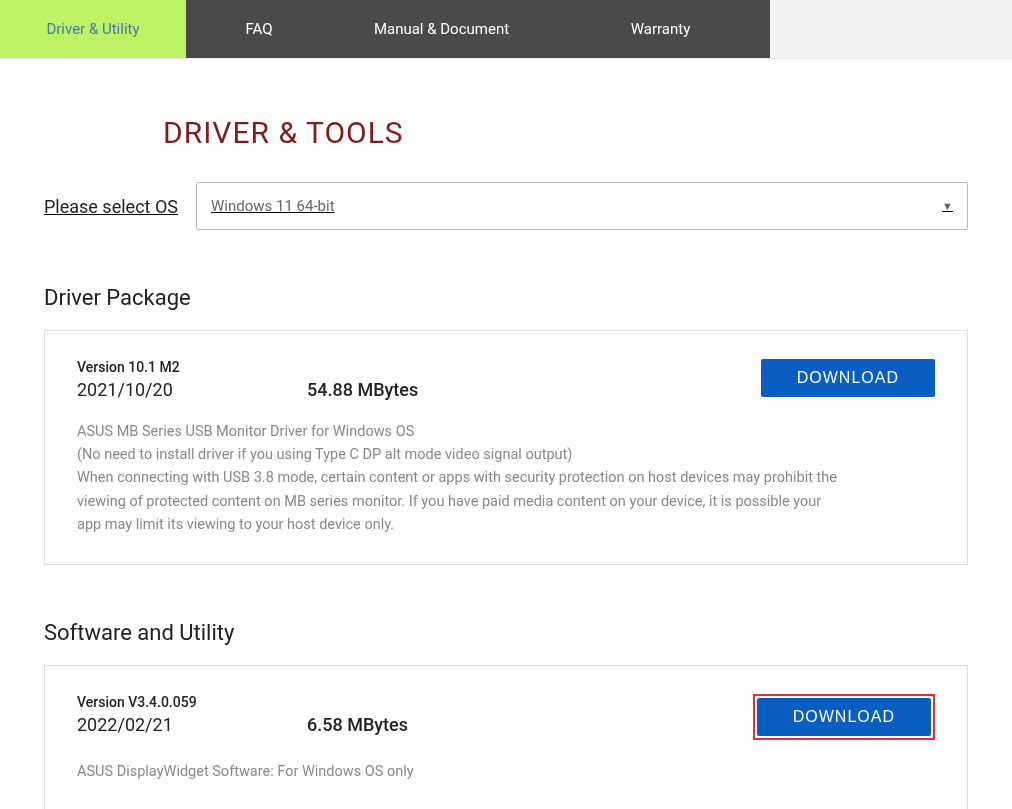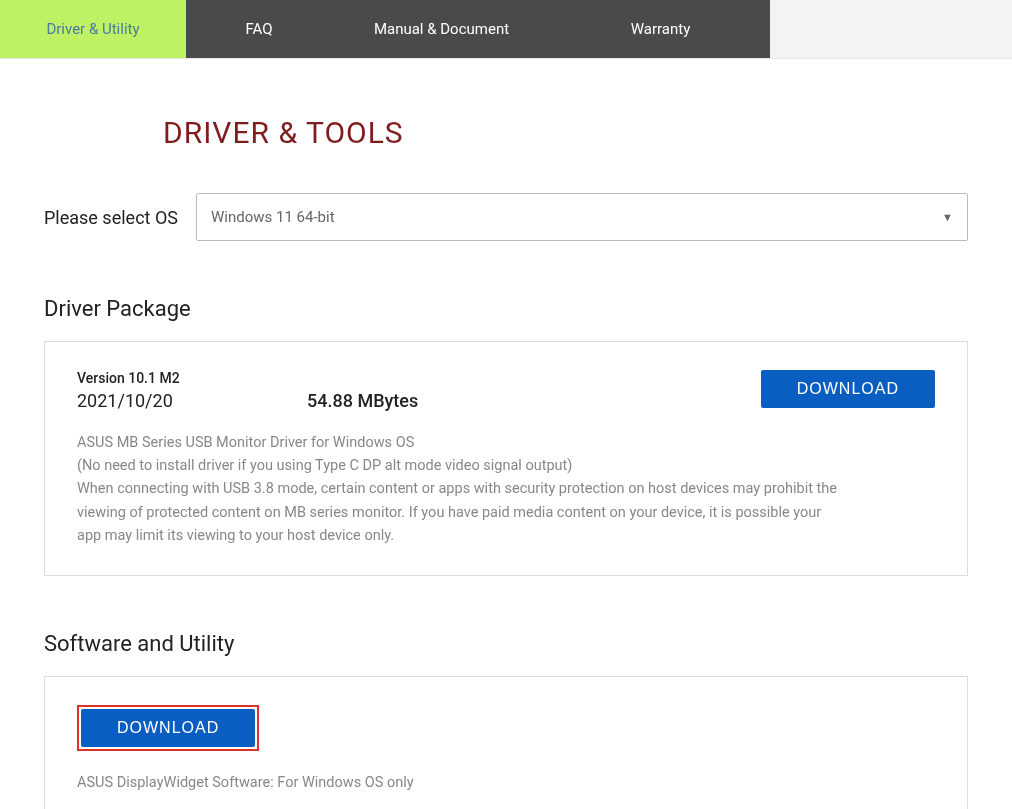"Please select OS" .os-selector-row { margin-top: 43px -> 32px; text-decoration: none -> underline }
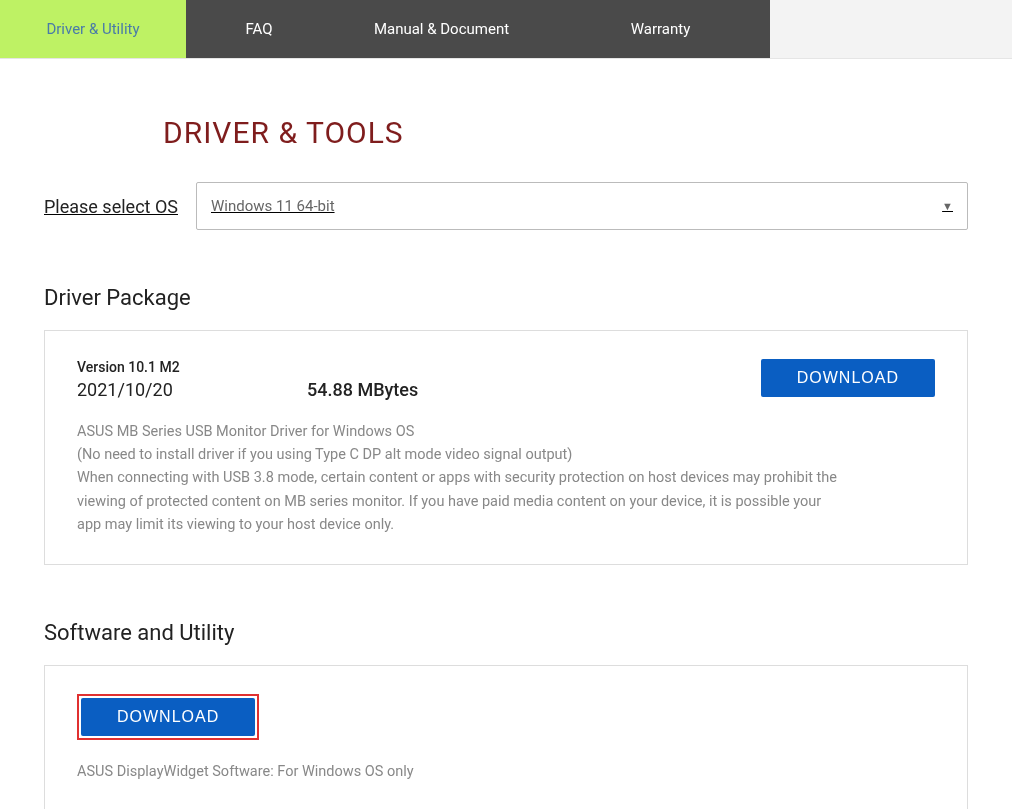"Version V3.4.0.059" div.driver-meta { html: none -> <div> <div>Version V3.4.0.059</div> <div> <div>2022/02/21</div> <div>6.58 MBytes</div> </div> </div> }
